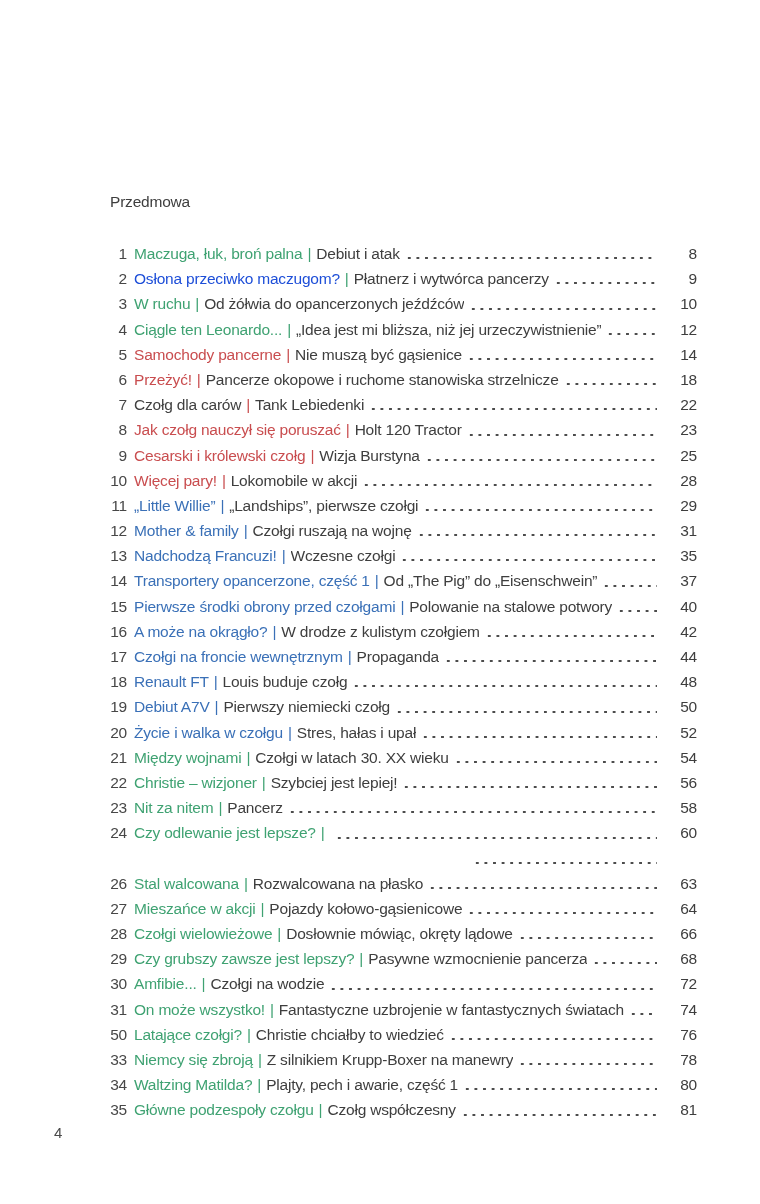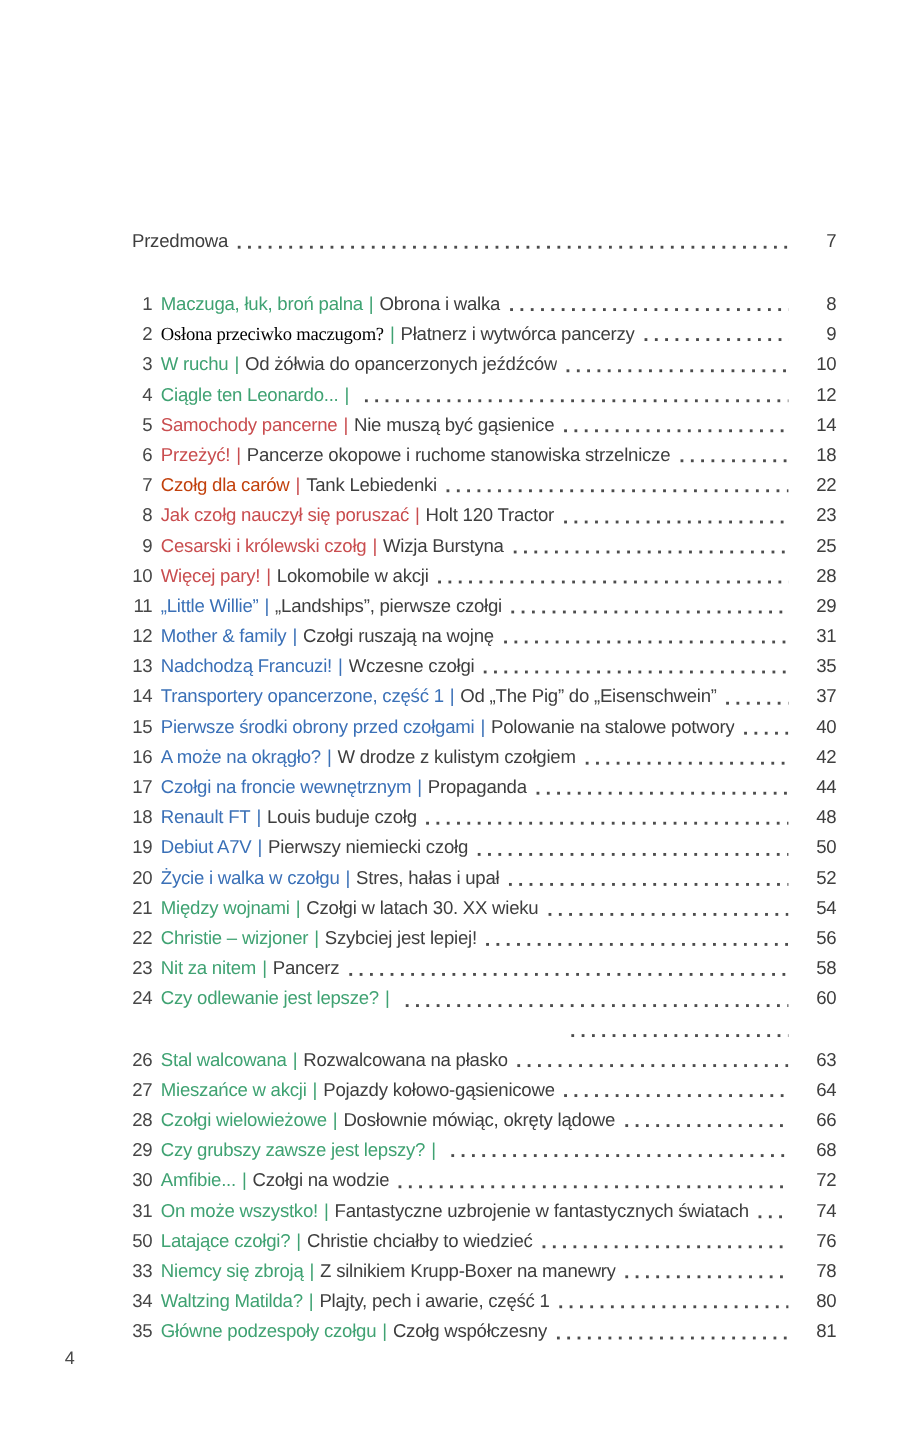"Przedmowa" .preface-row { flex-direction: none -> column }
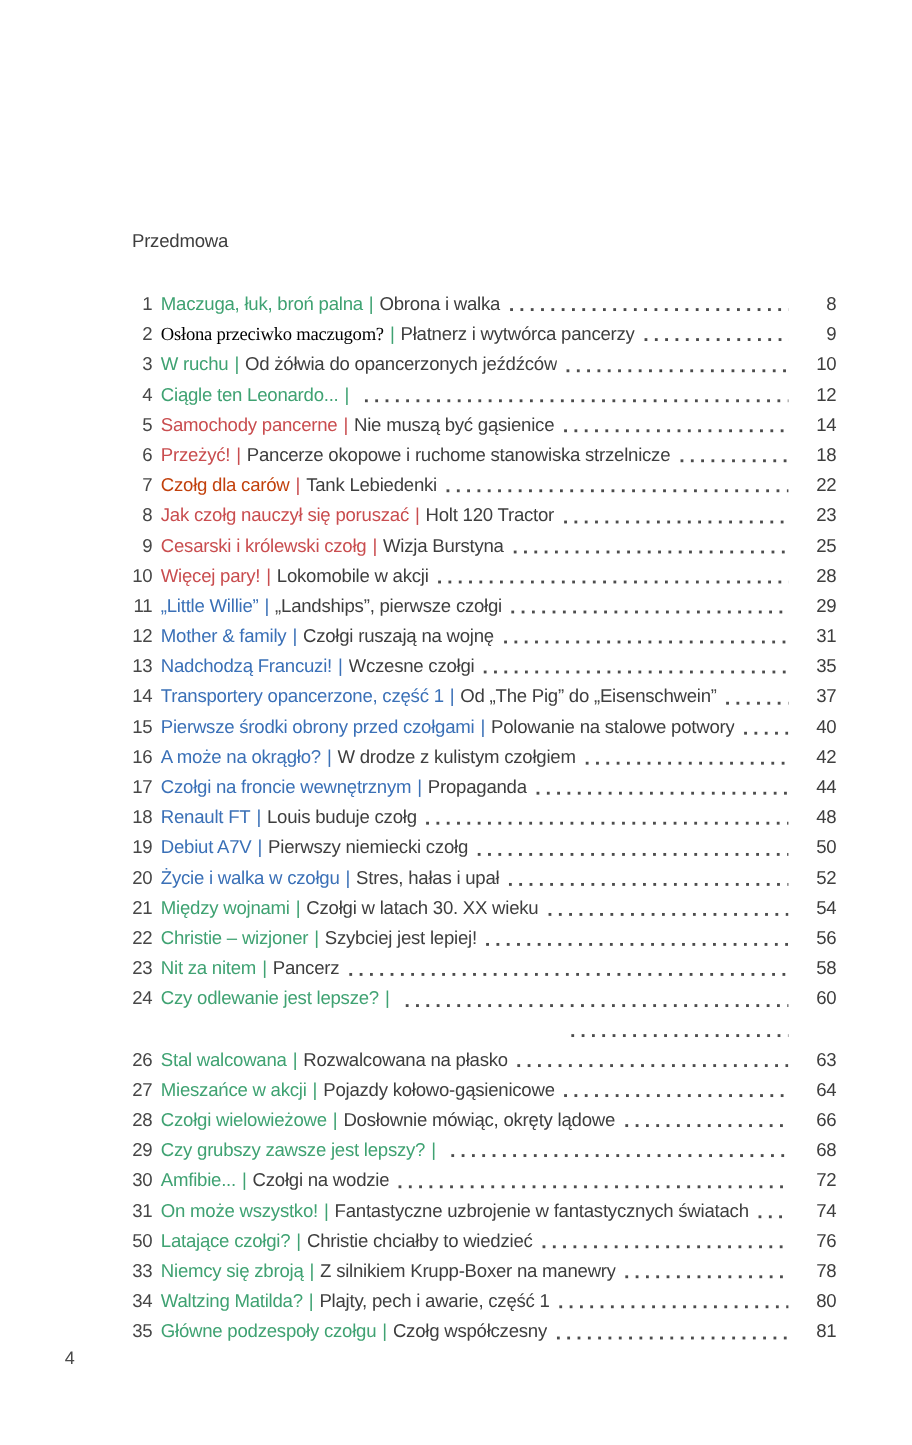"Obrona i walka" span.subtitle { text: Obrona i walka -> Debiut i atak }
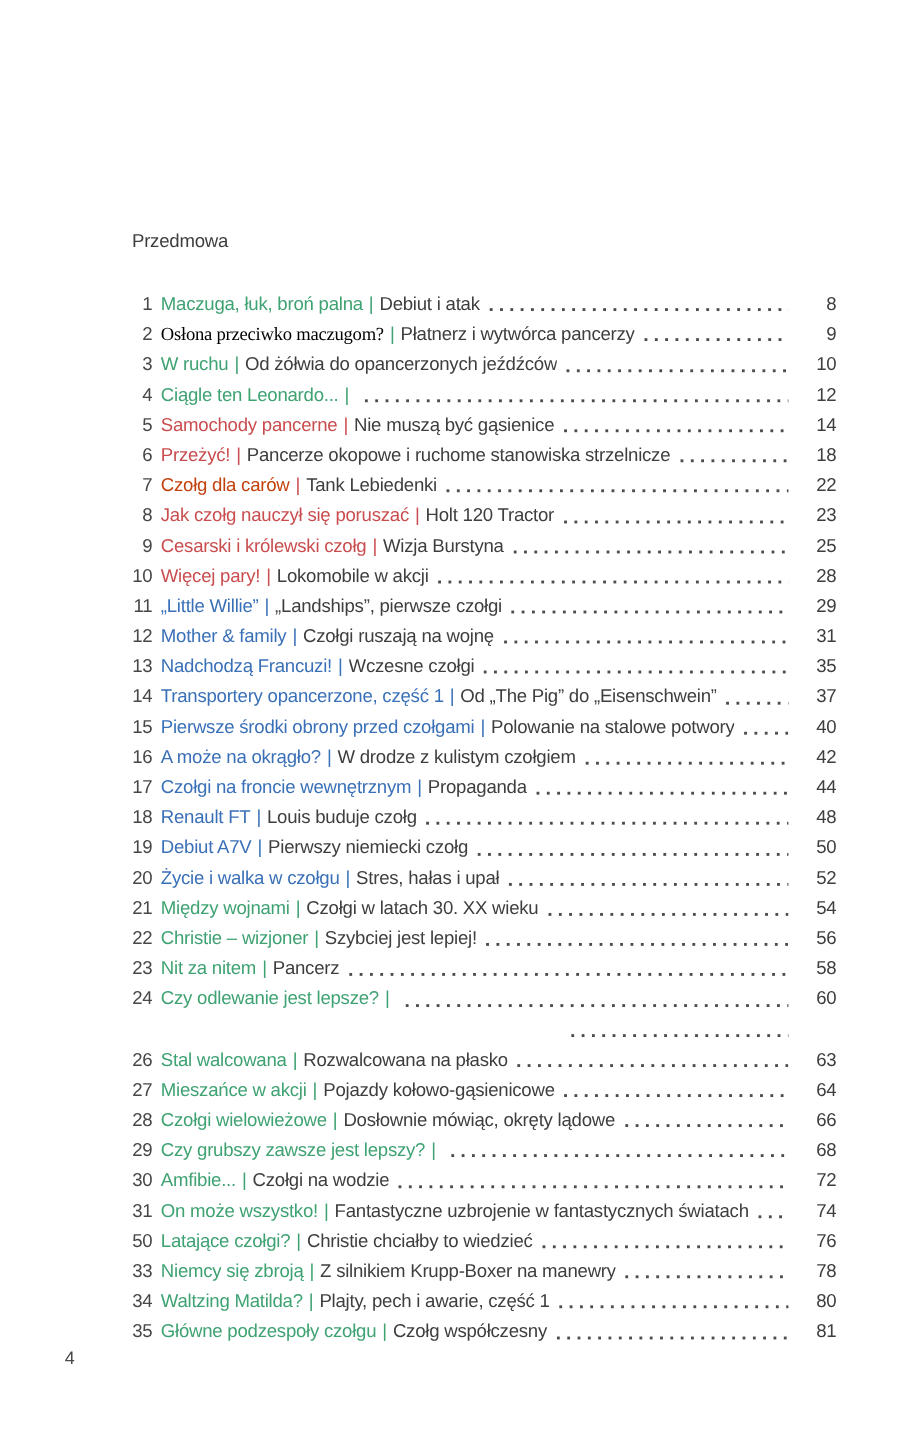"Osłona przeciwko maczugom?" span.entry-title { color: #000000 -> #1d4ed8; font-family: Liberation Serif, serif -> none }
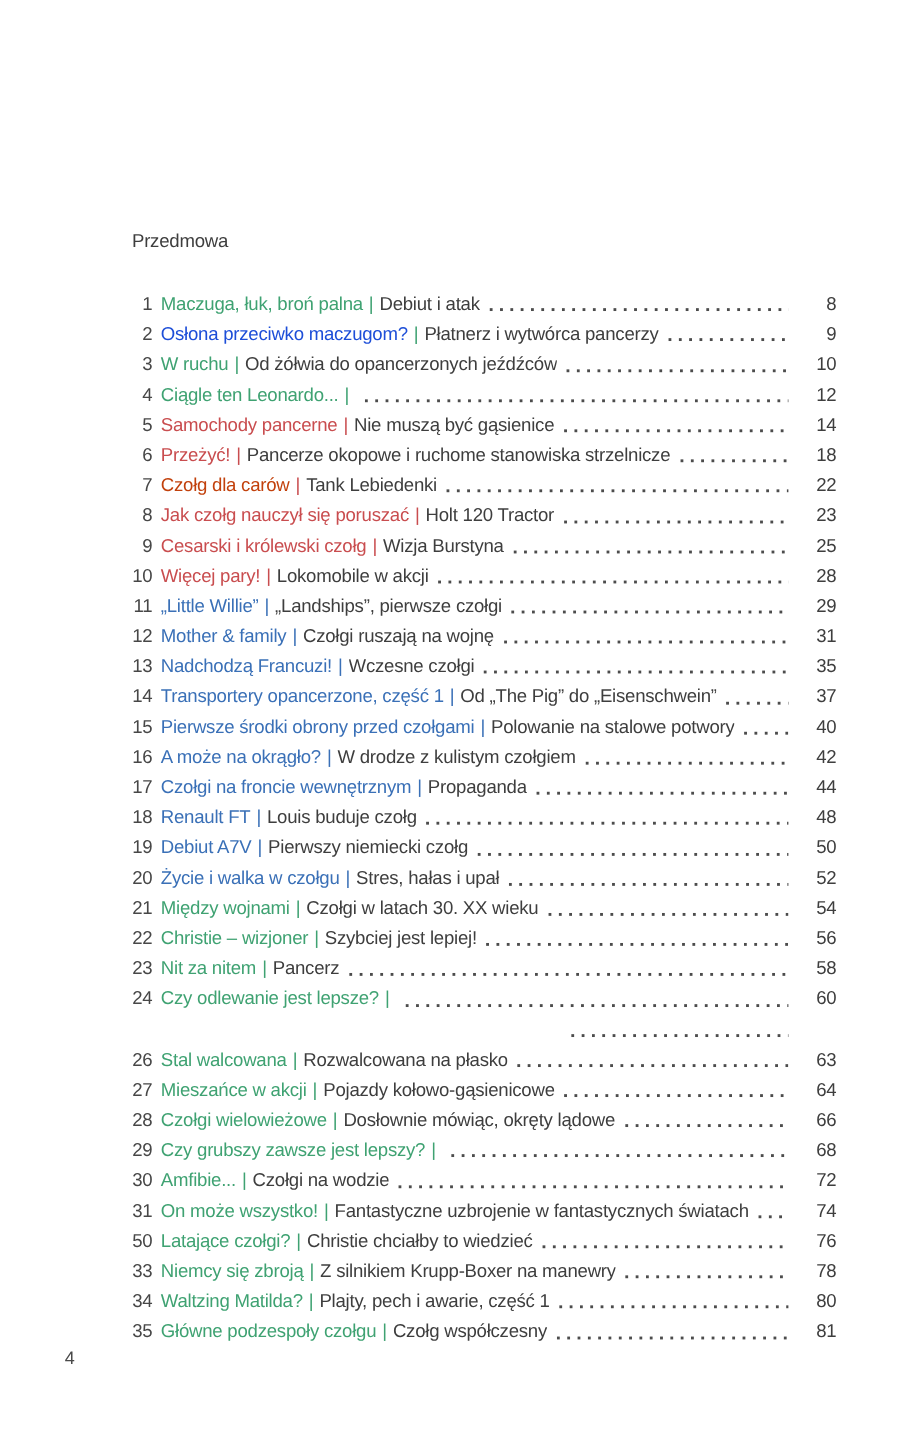"„Idea jest mi bliższa, niż" span.subtitle { html: none -> <span>„Idea jest mi bliższa, niż jej urzeczywistnienie”</span> }
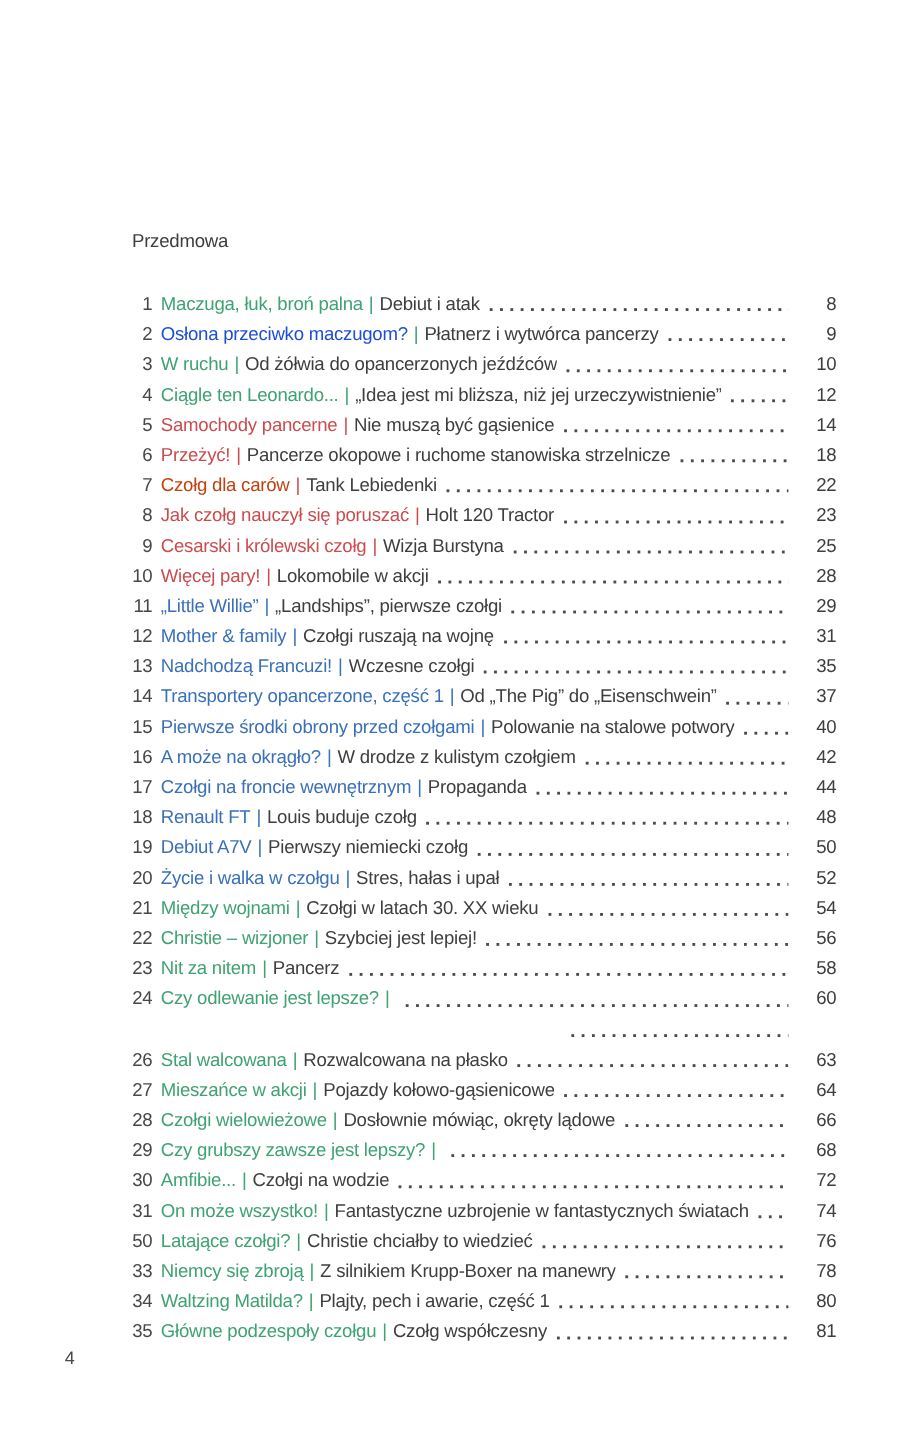"Czołg dla carów" span.entry-title { color: #c2410c -> #404040 }
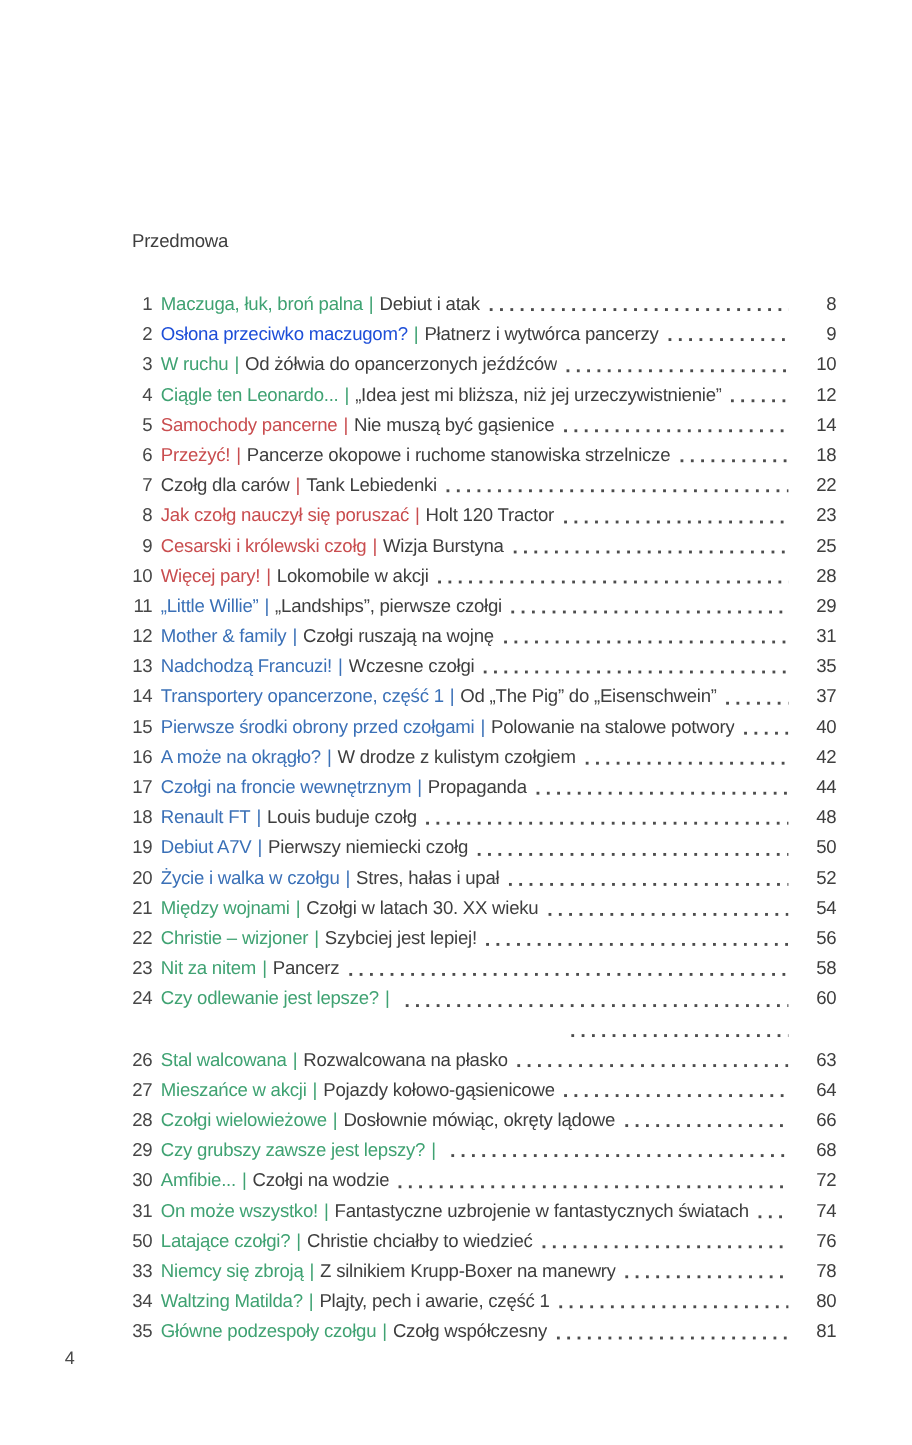"Pasywne wzmocnienie pancerza" span.subtitle { html: none -> <span>Pasywne wzmocnienie pancerza</span> }
